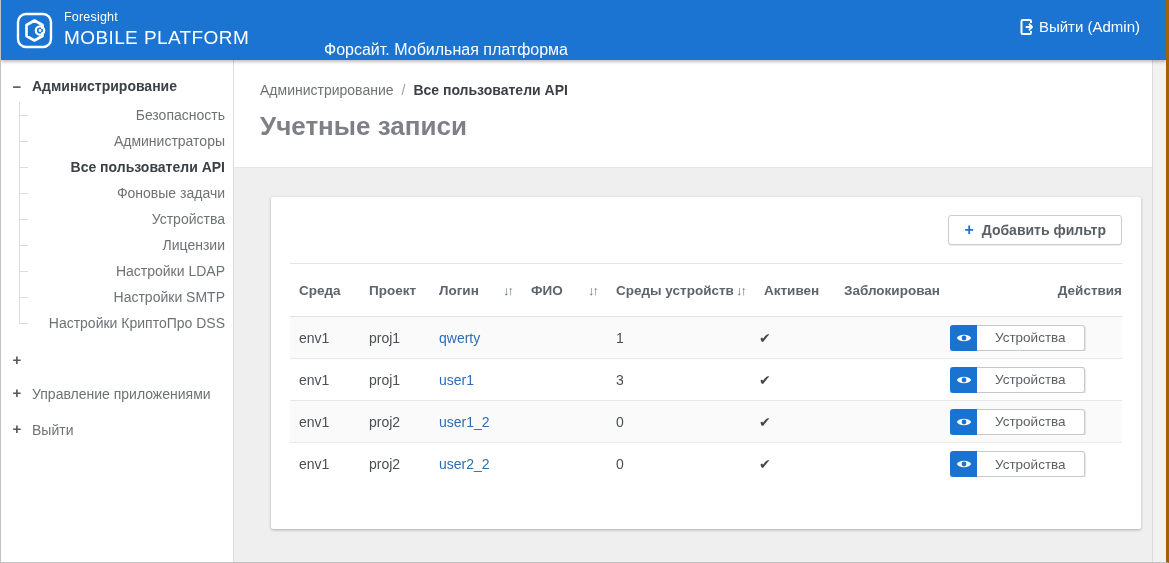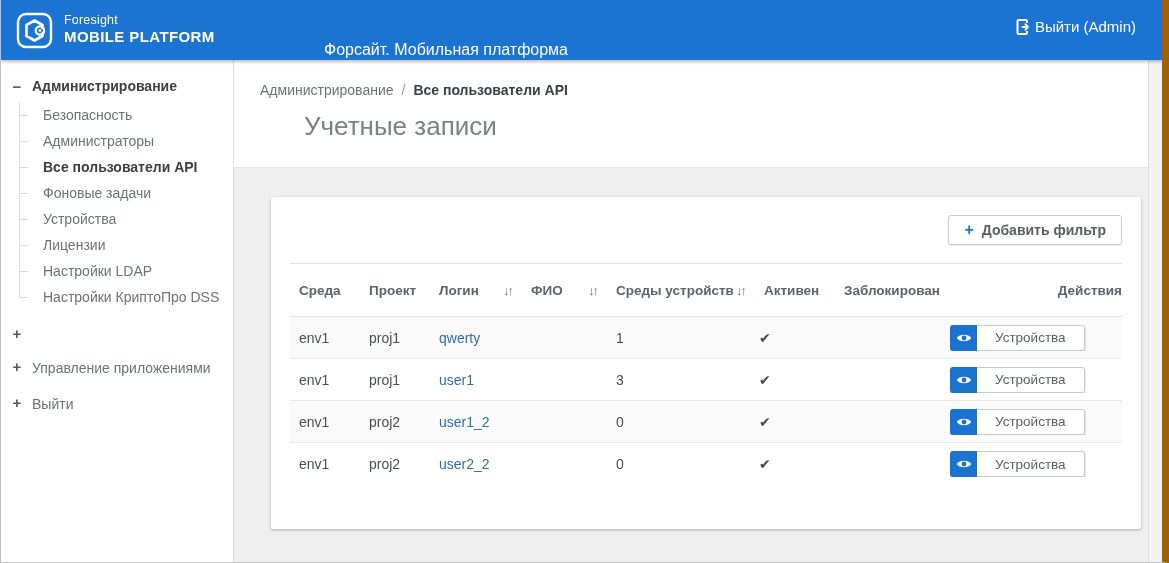"Foresight" .screen { border-right: 7px solid #a16207 -> 3px solid #a16207 }
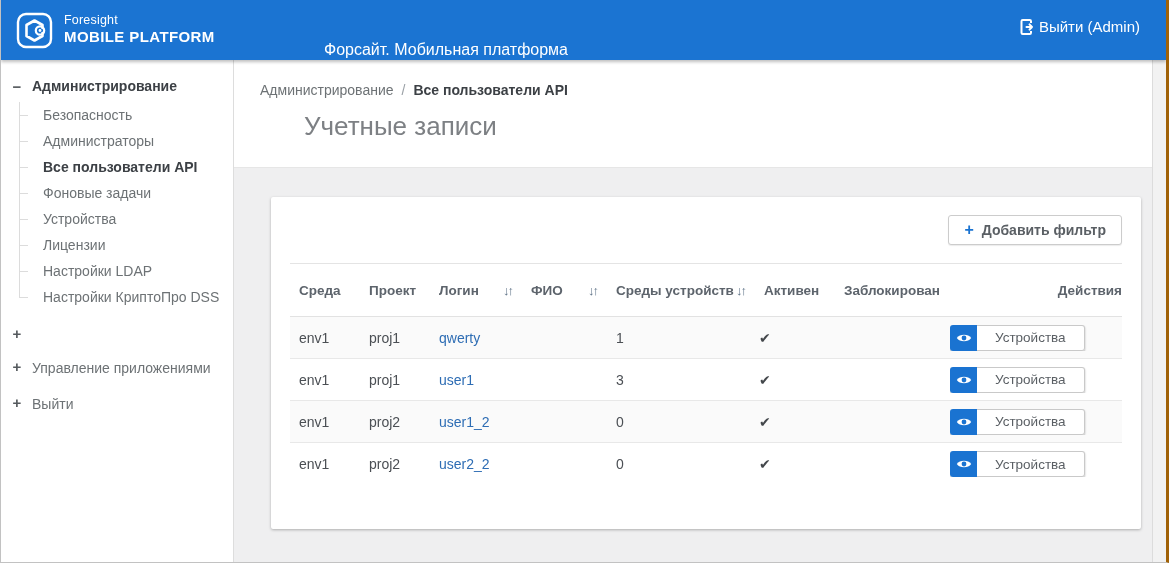"MOBILE PLATFORM" .logo-line2 { font-size: 15px -> 19px; font-weight: 700 -> 400 }
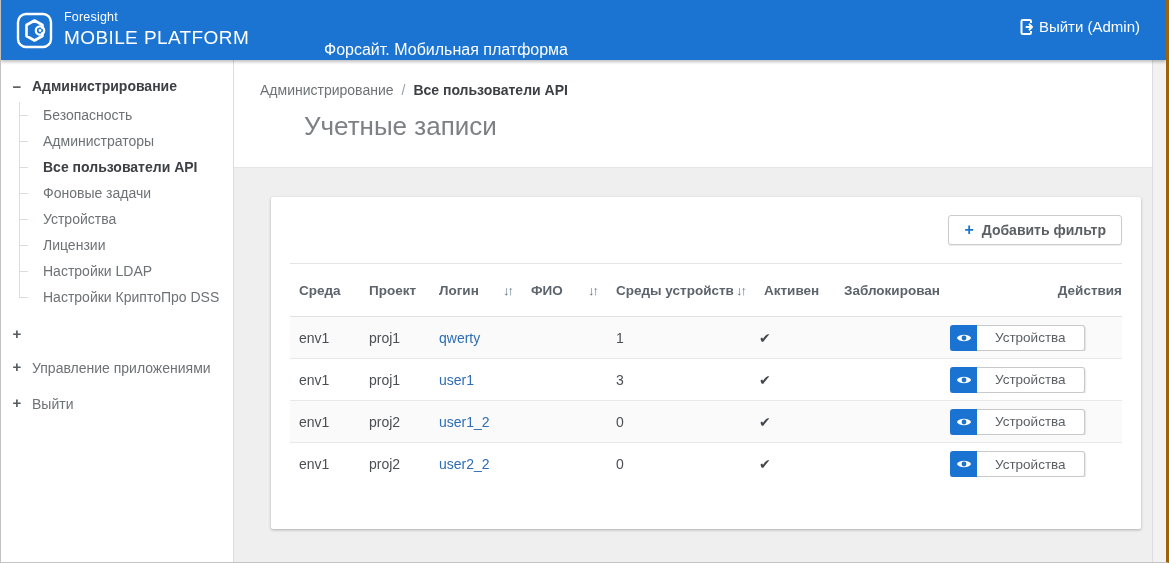"Безопасность" .tree-children li { text-align: none -> right }
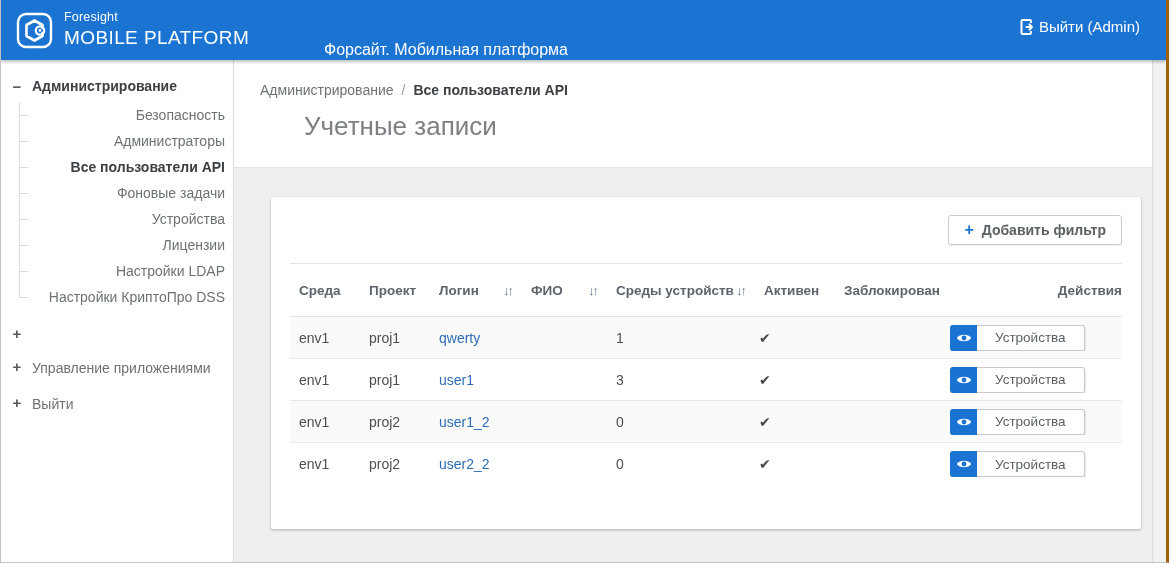"Учетные записи" .page-title { font-weight: 400 -> 700; margin-left: 44px -> none }
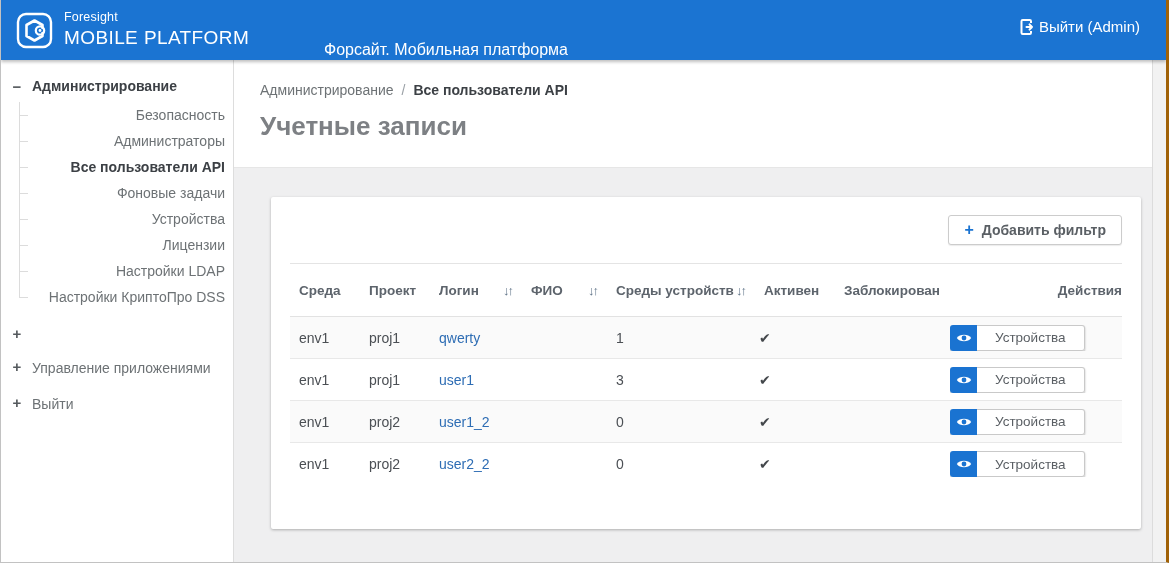"Настройки SMTP" li { html: none -> <li>Настройки SMTP</li> }
